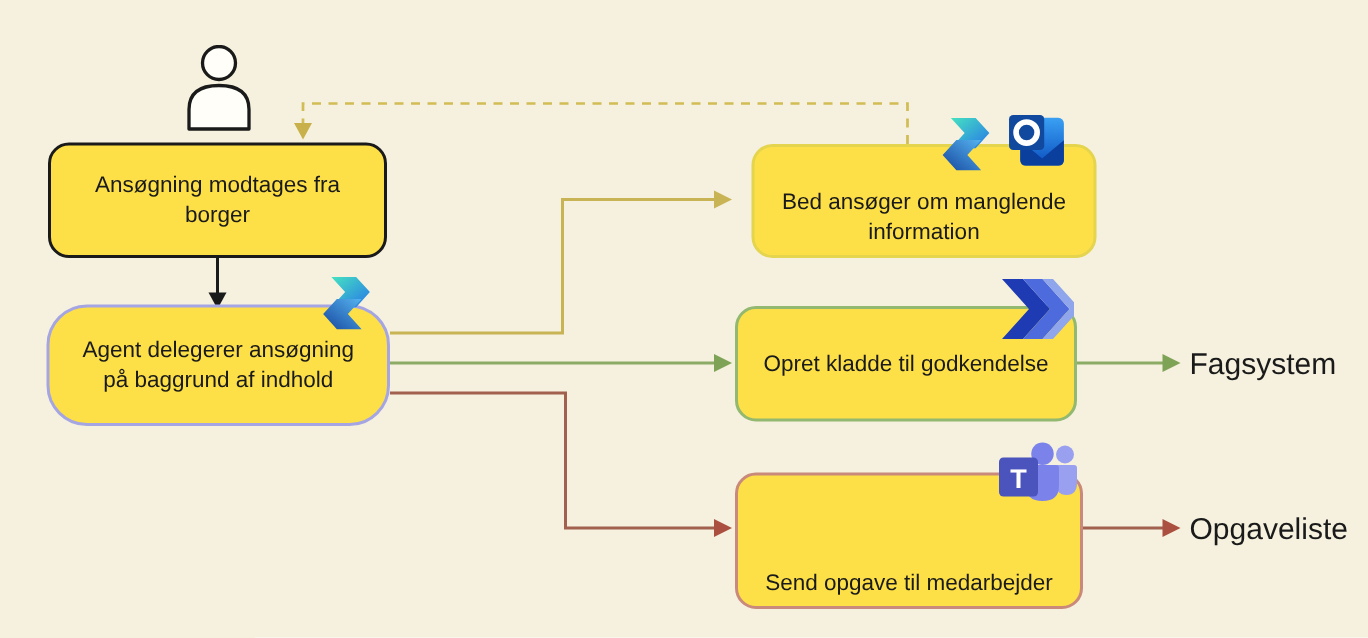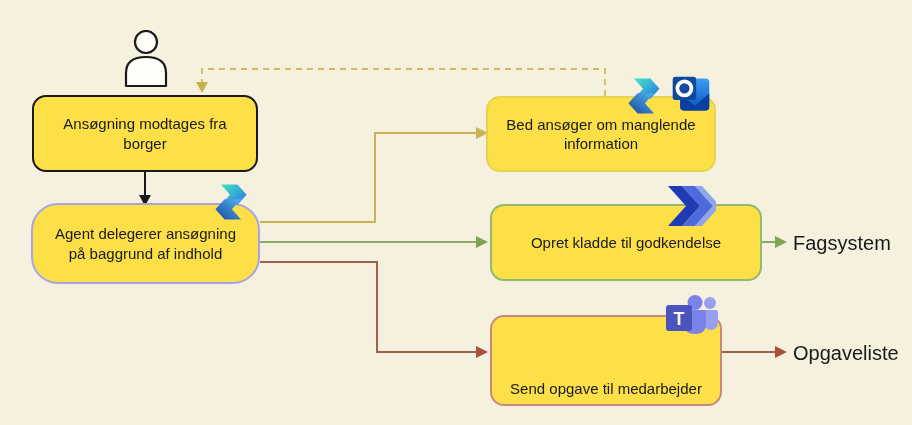"Bed ansøger om manglende information" .node-ask { align-items: none -> flex-end; left: 486px -> 501px }
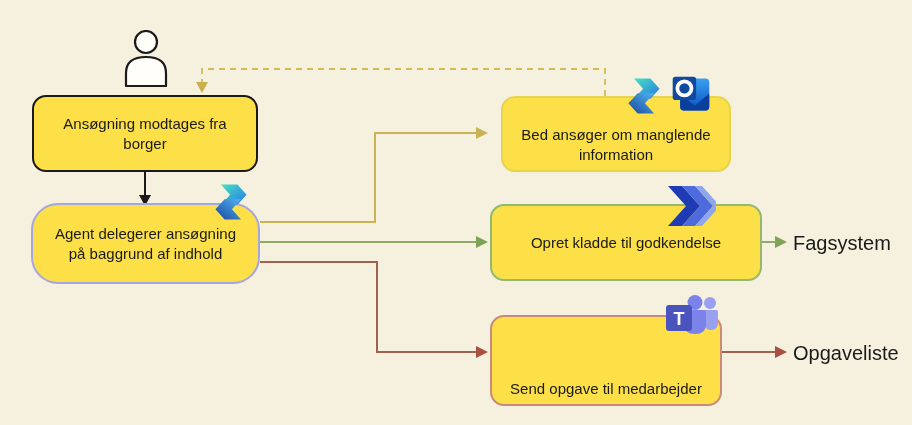"Opret kladde til godkendelse" .node-draft { width: 272px -> 228px }
